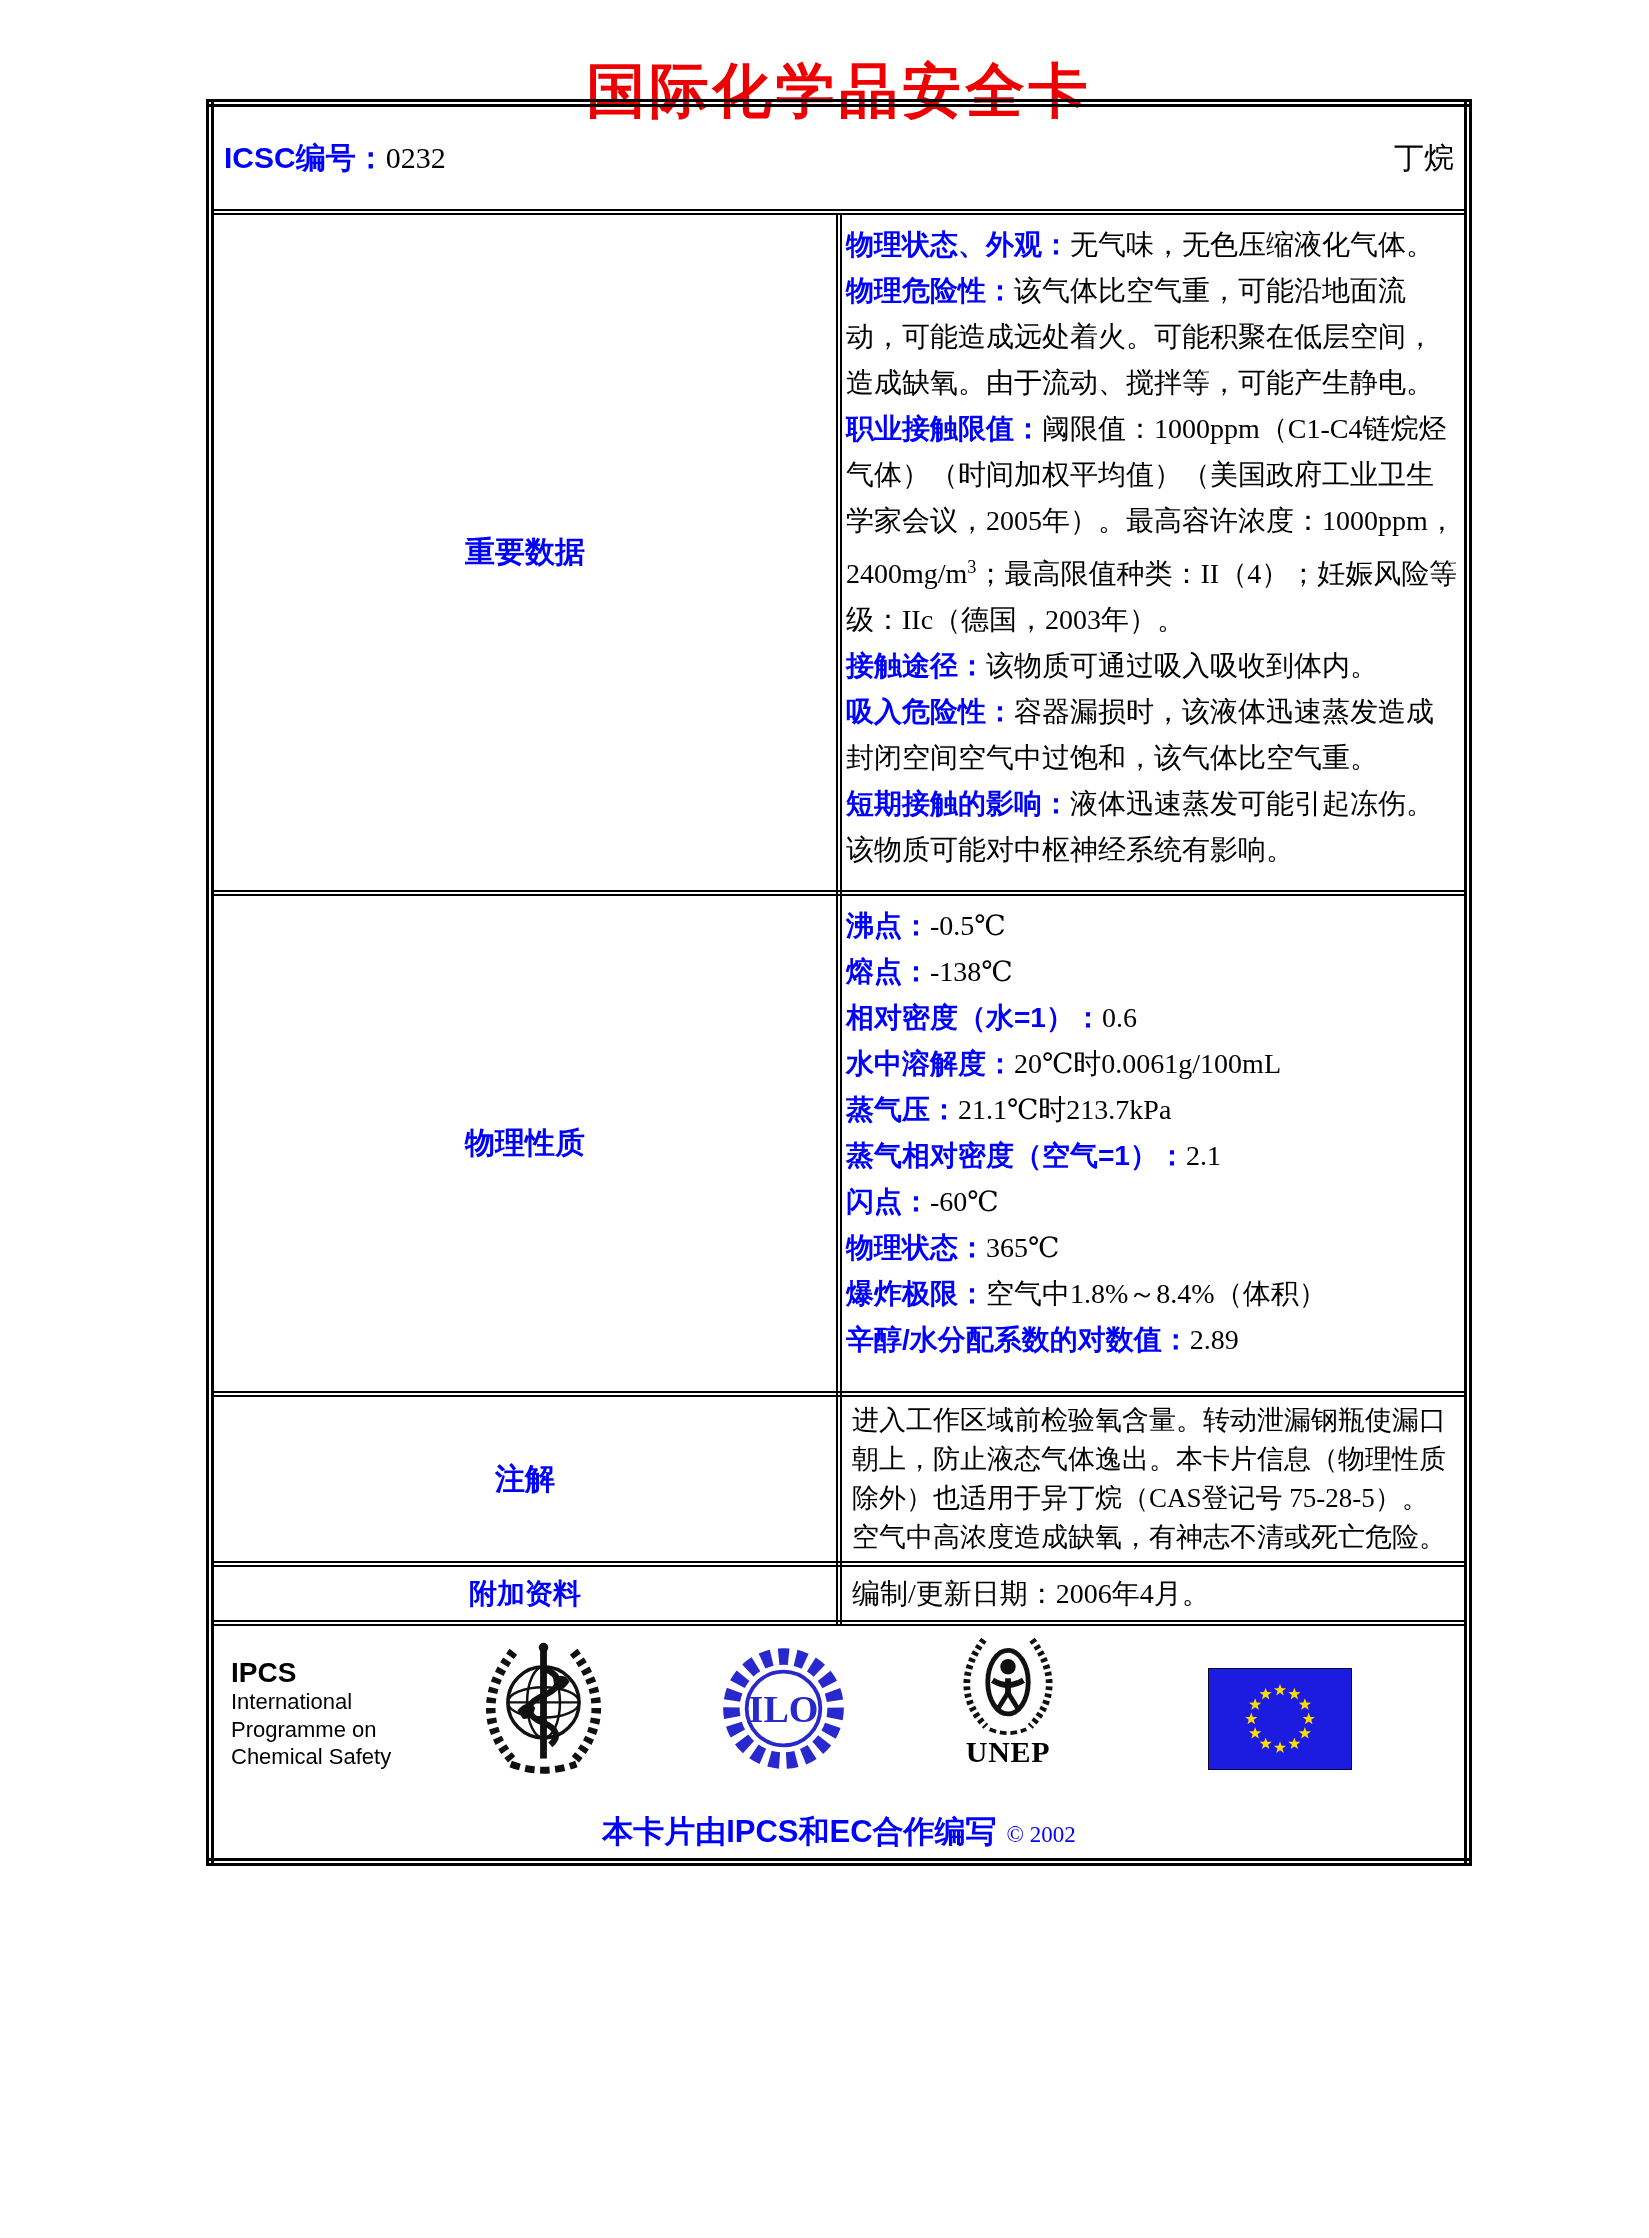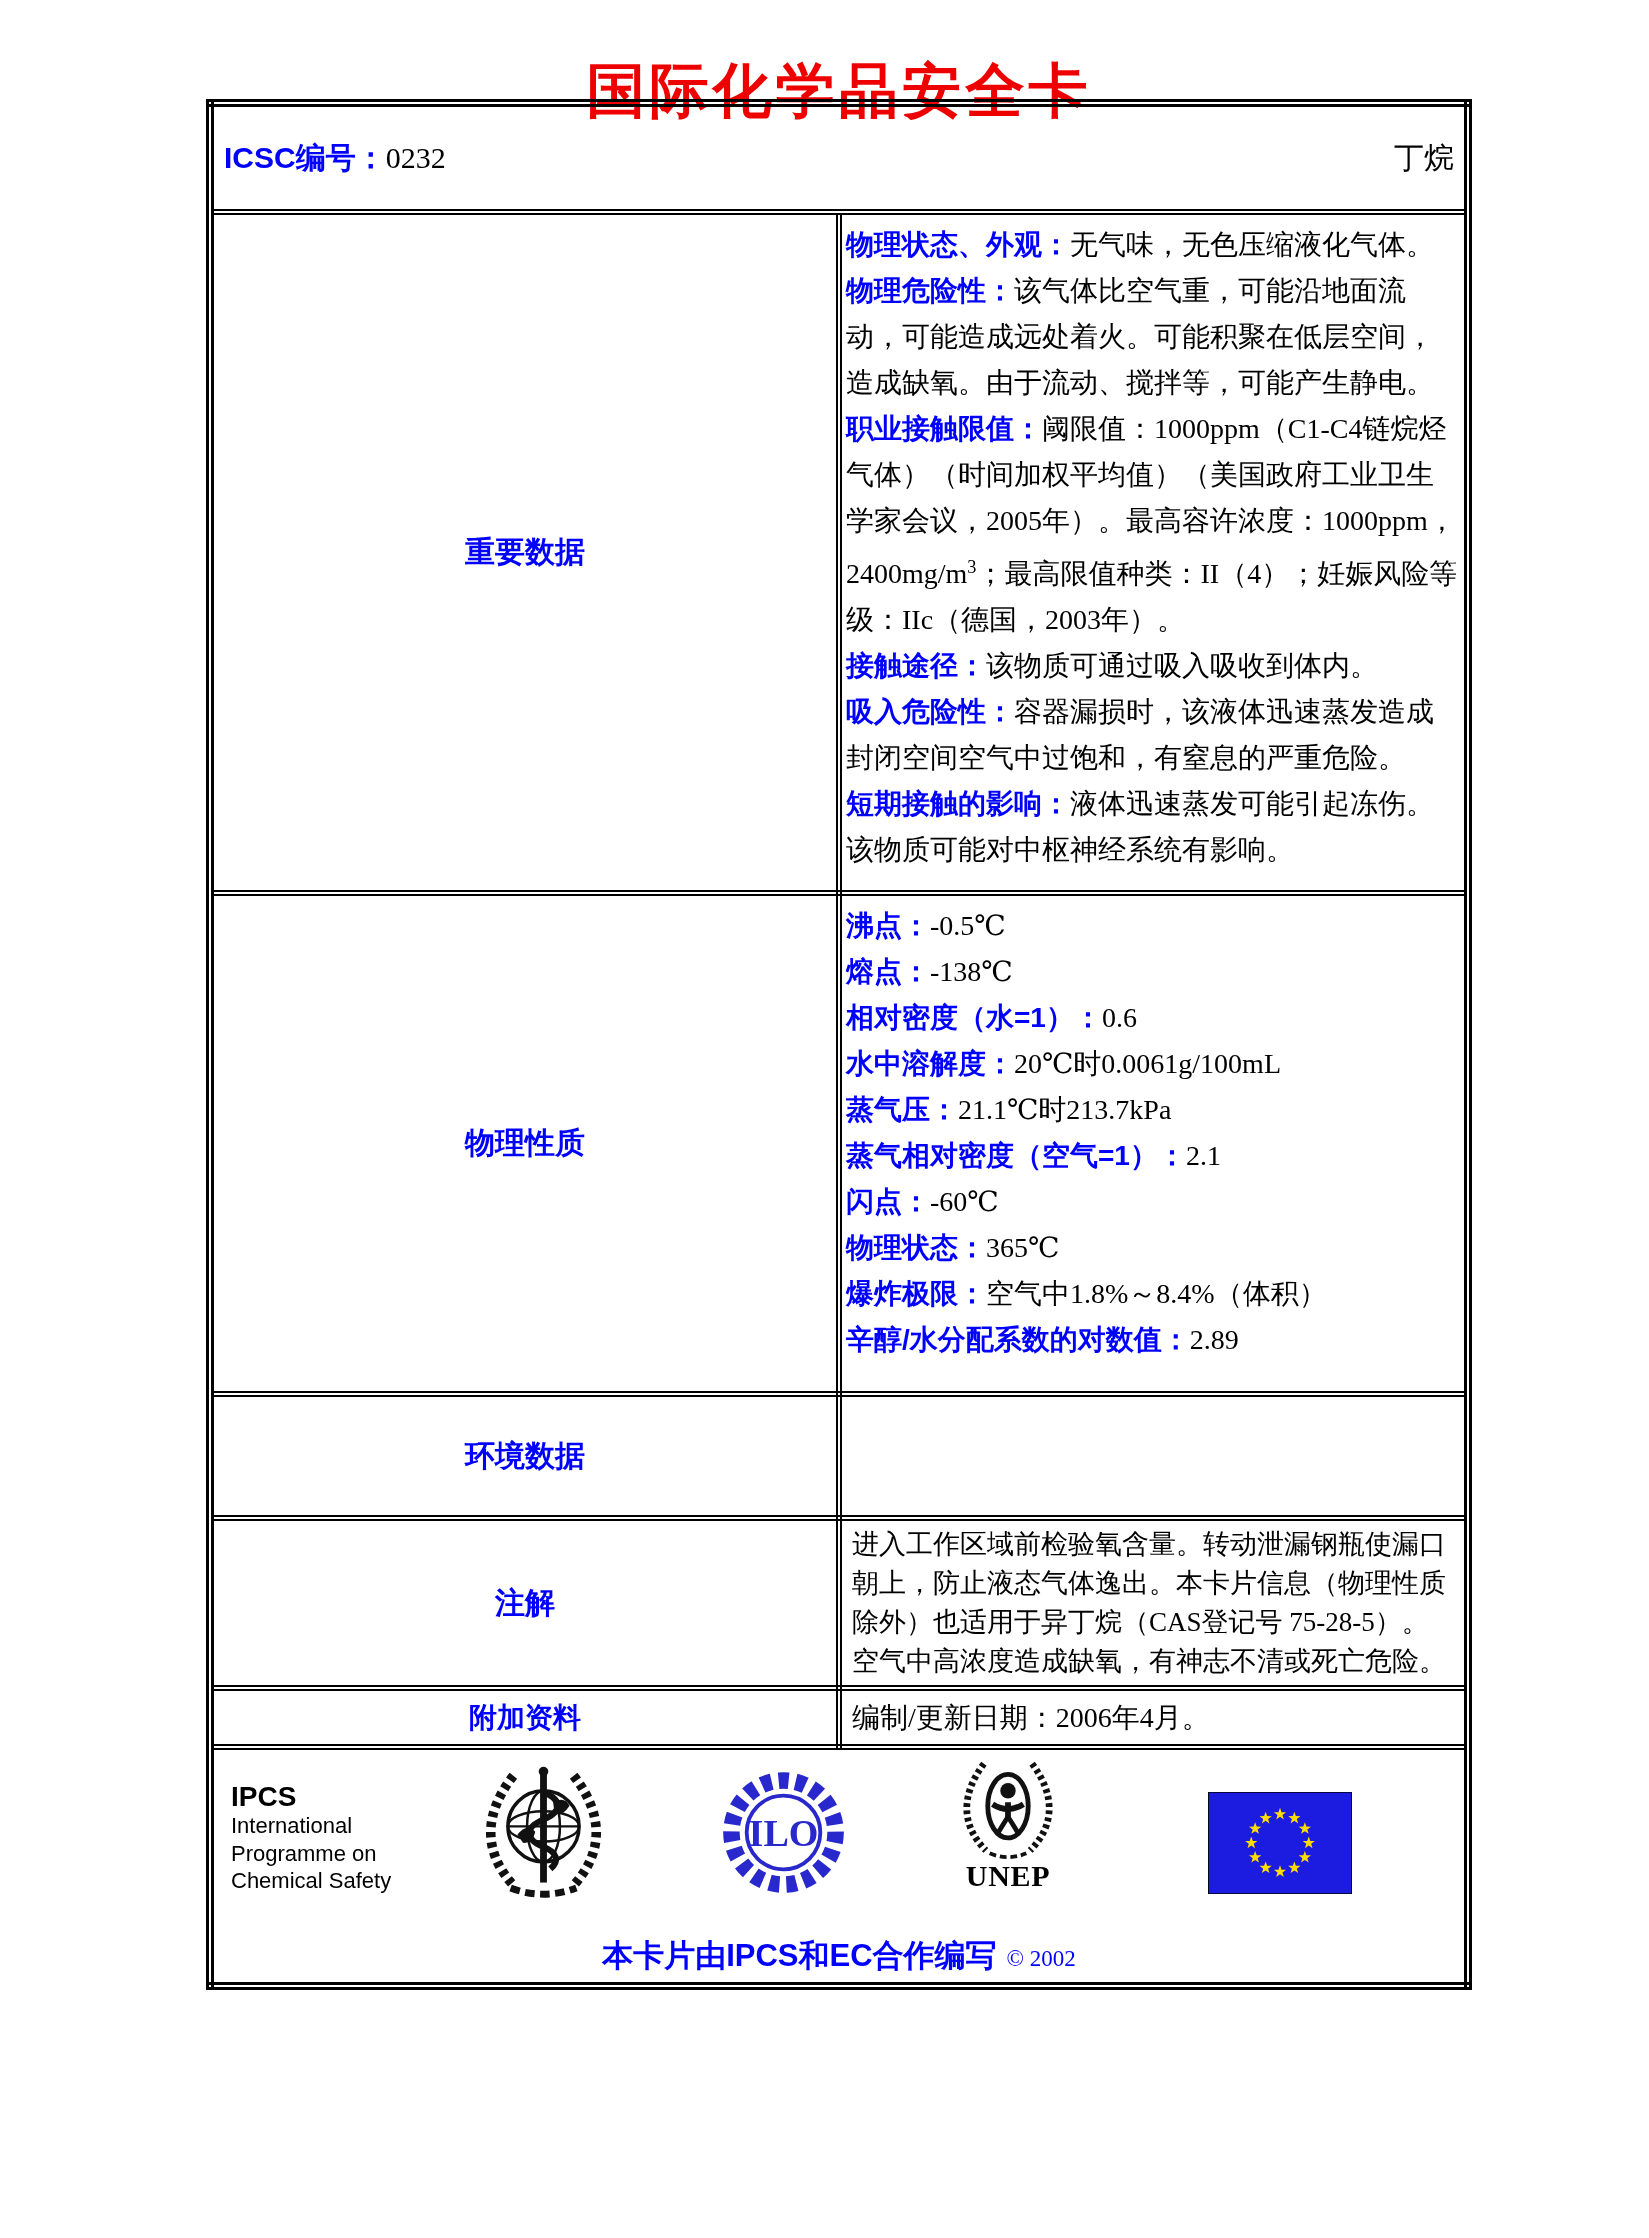"容器漏损时，该液体迅速蒸发造成封闭空间空气中过饱和，有窒息的严重危险。" span { text: 有窒息的严重危险 -> 该气体比空气重 }
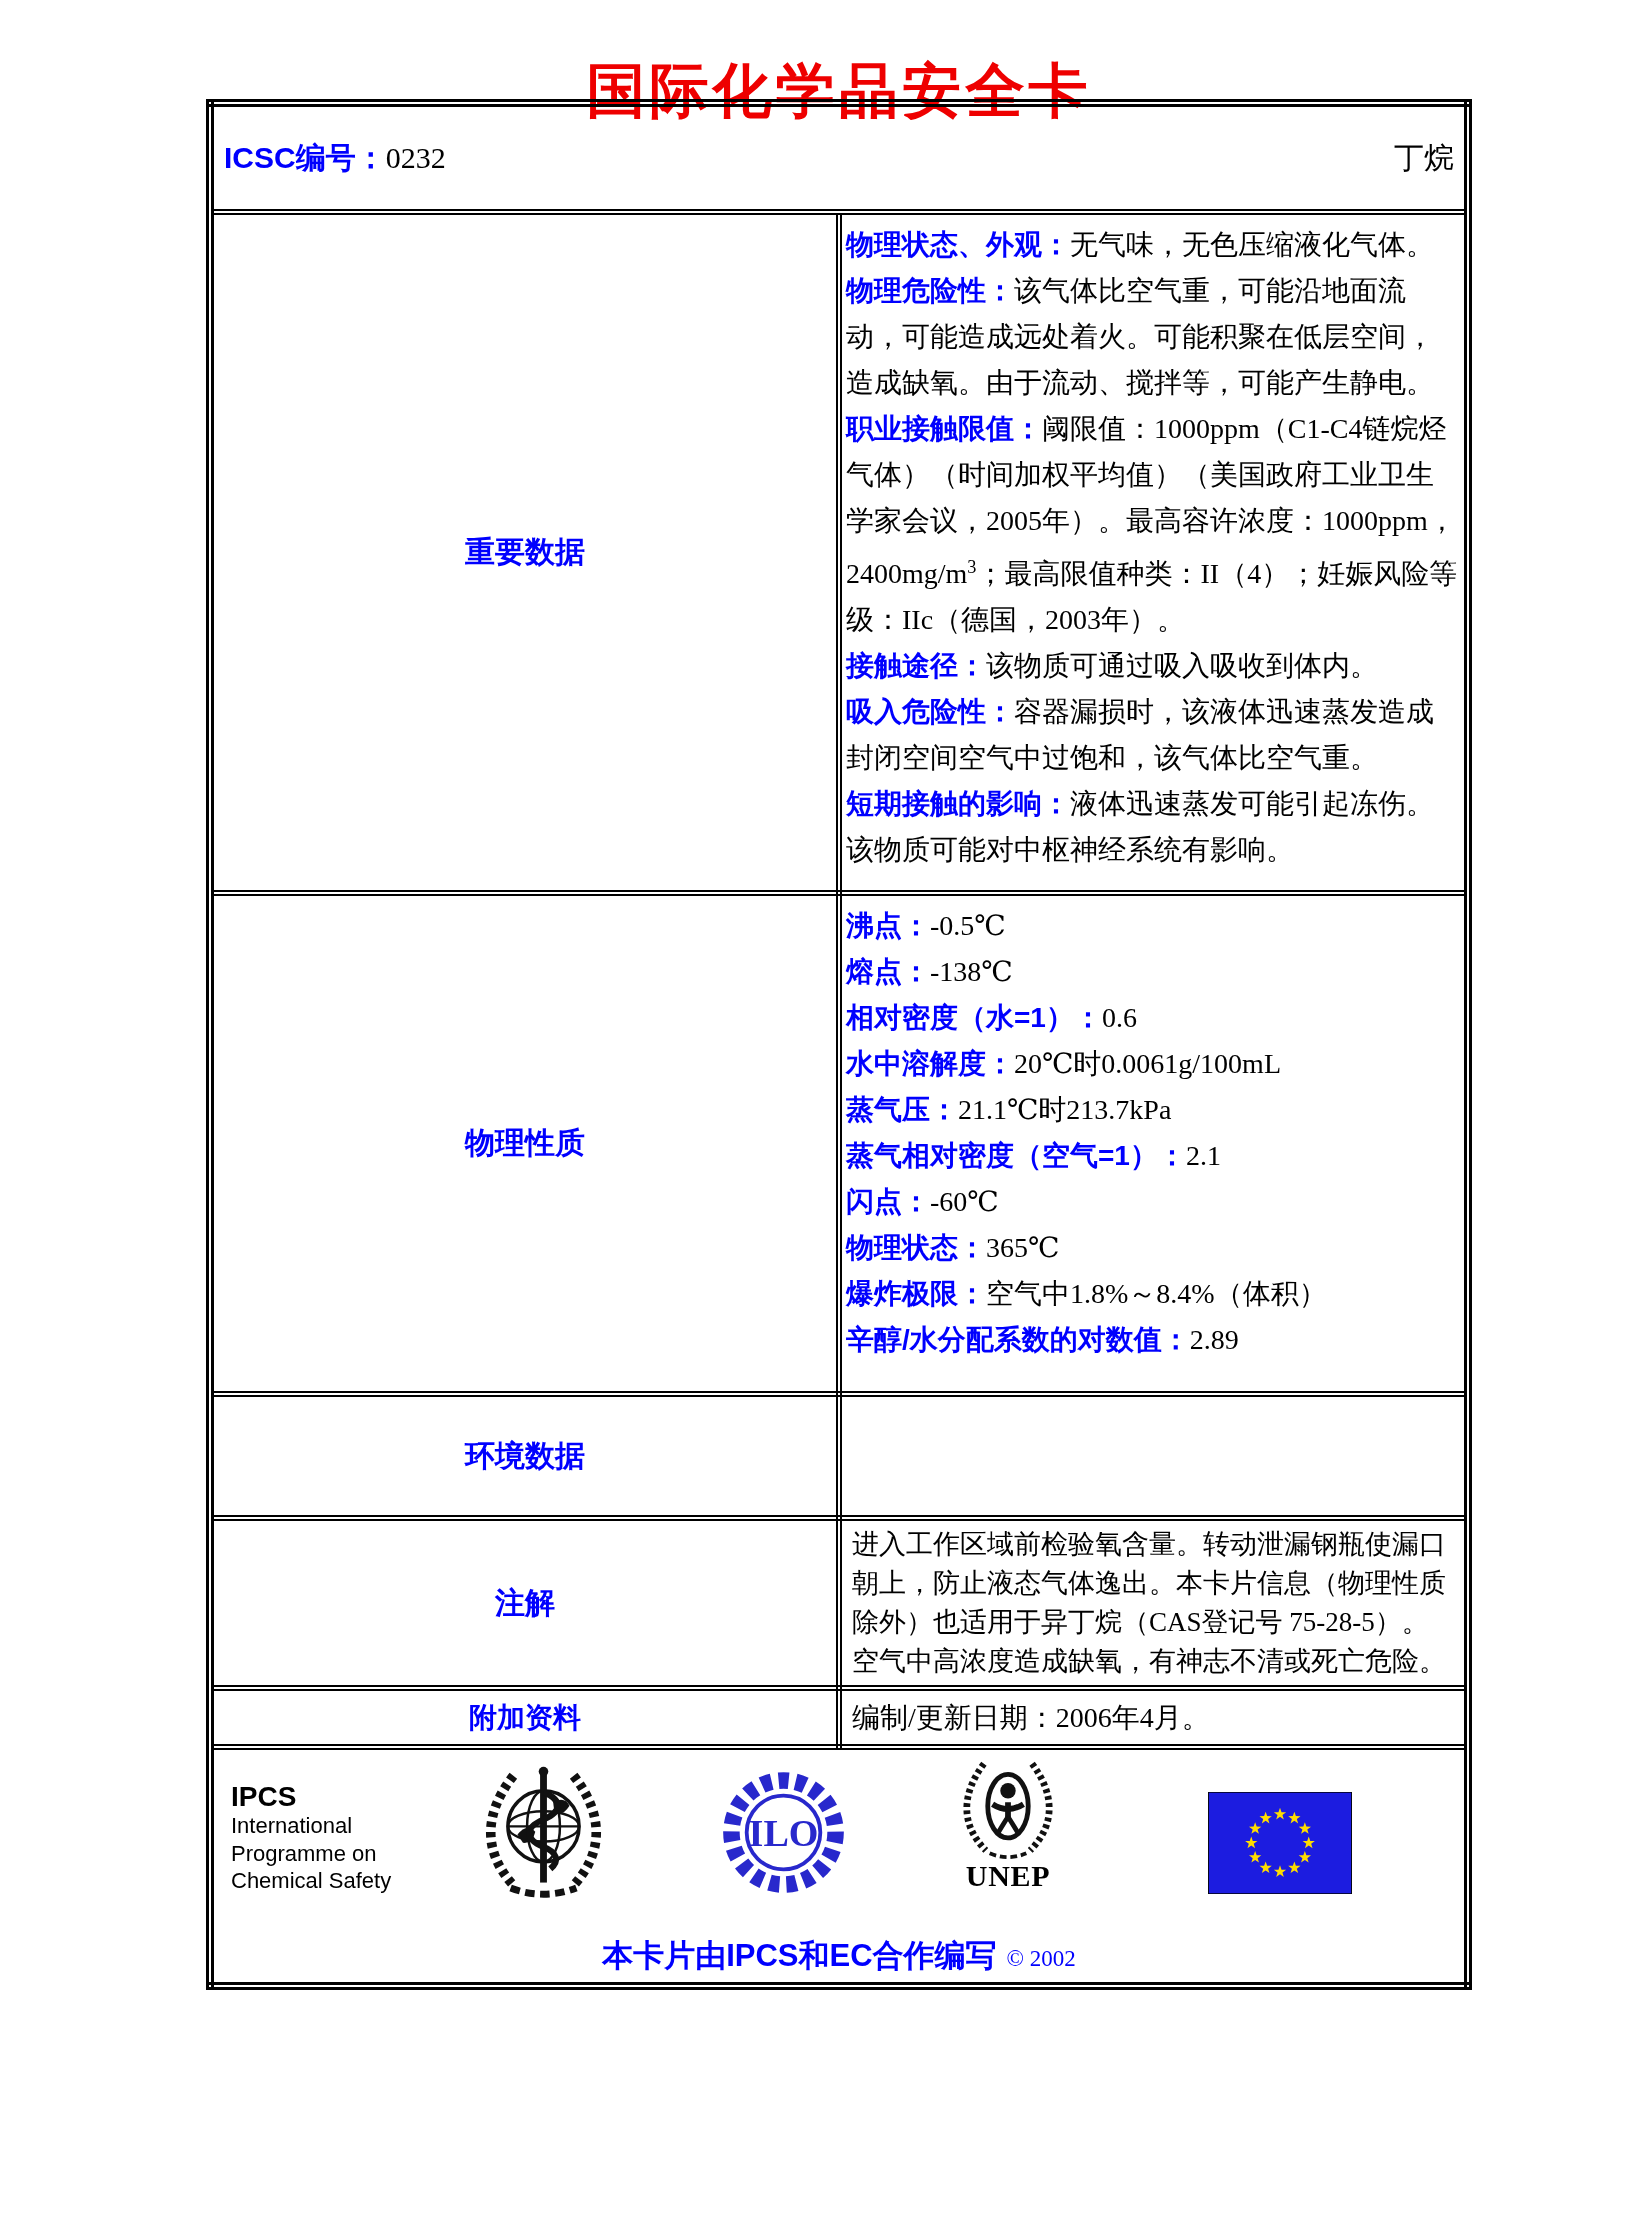"环境数据" tr { html: <tr> <td>环境数据</td> <td></td> </tr> -> none }
